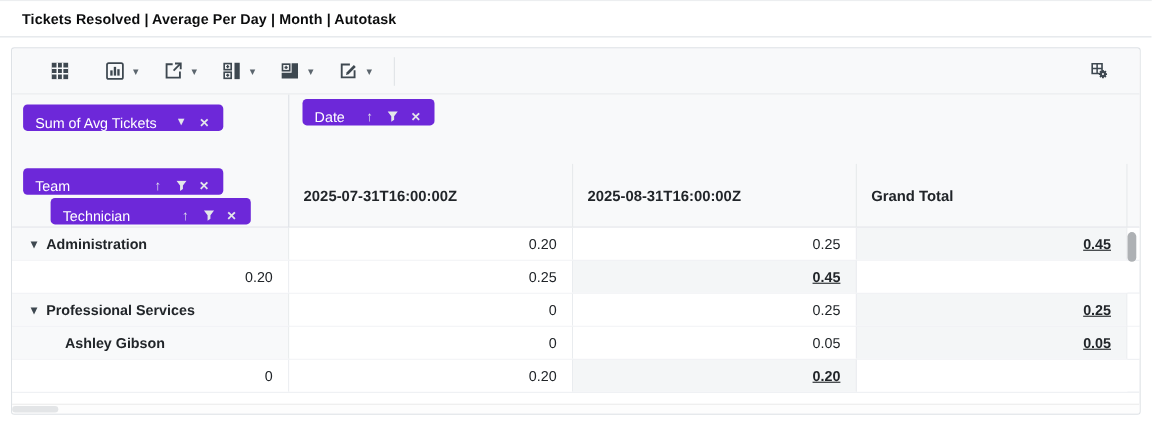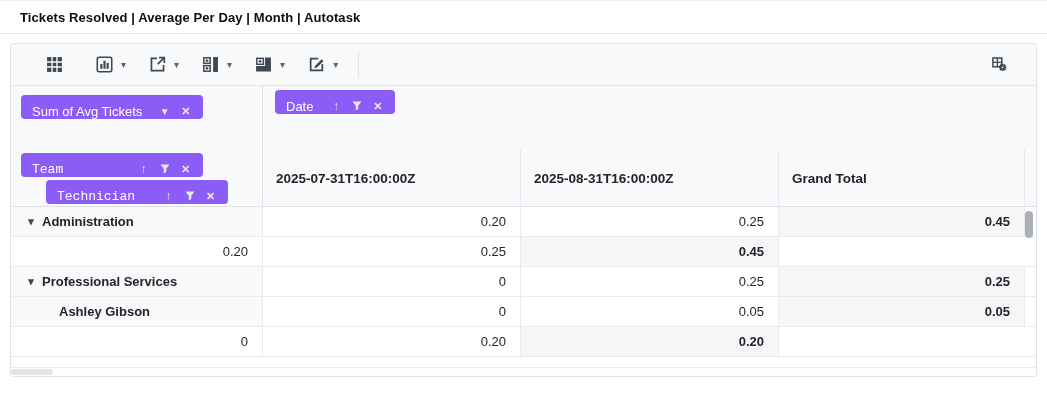"Sum of Avg Tickets" .chip { background: #8b5cf6 -> #6d28d9 }
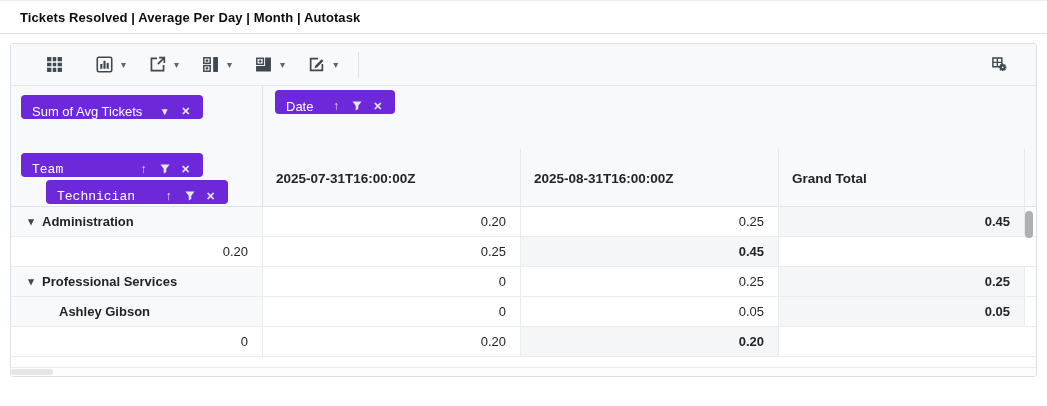"Team" .chip.fixed .lbl { font-family: Liberation Mono, monospace -> none }
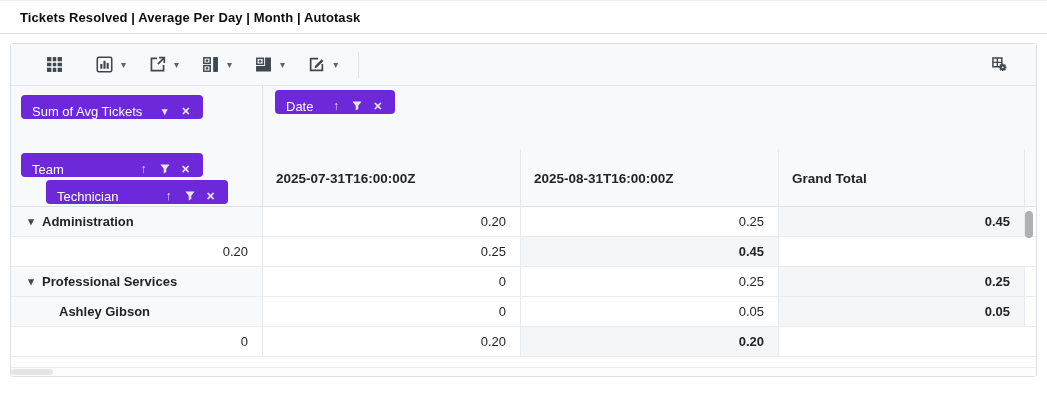"0.45" .val.total { text-decoration: none -> underline }
